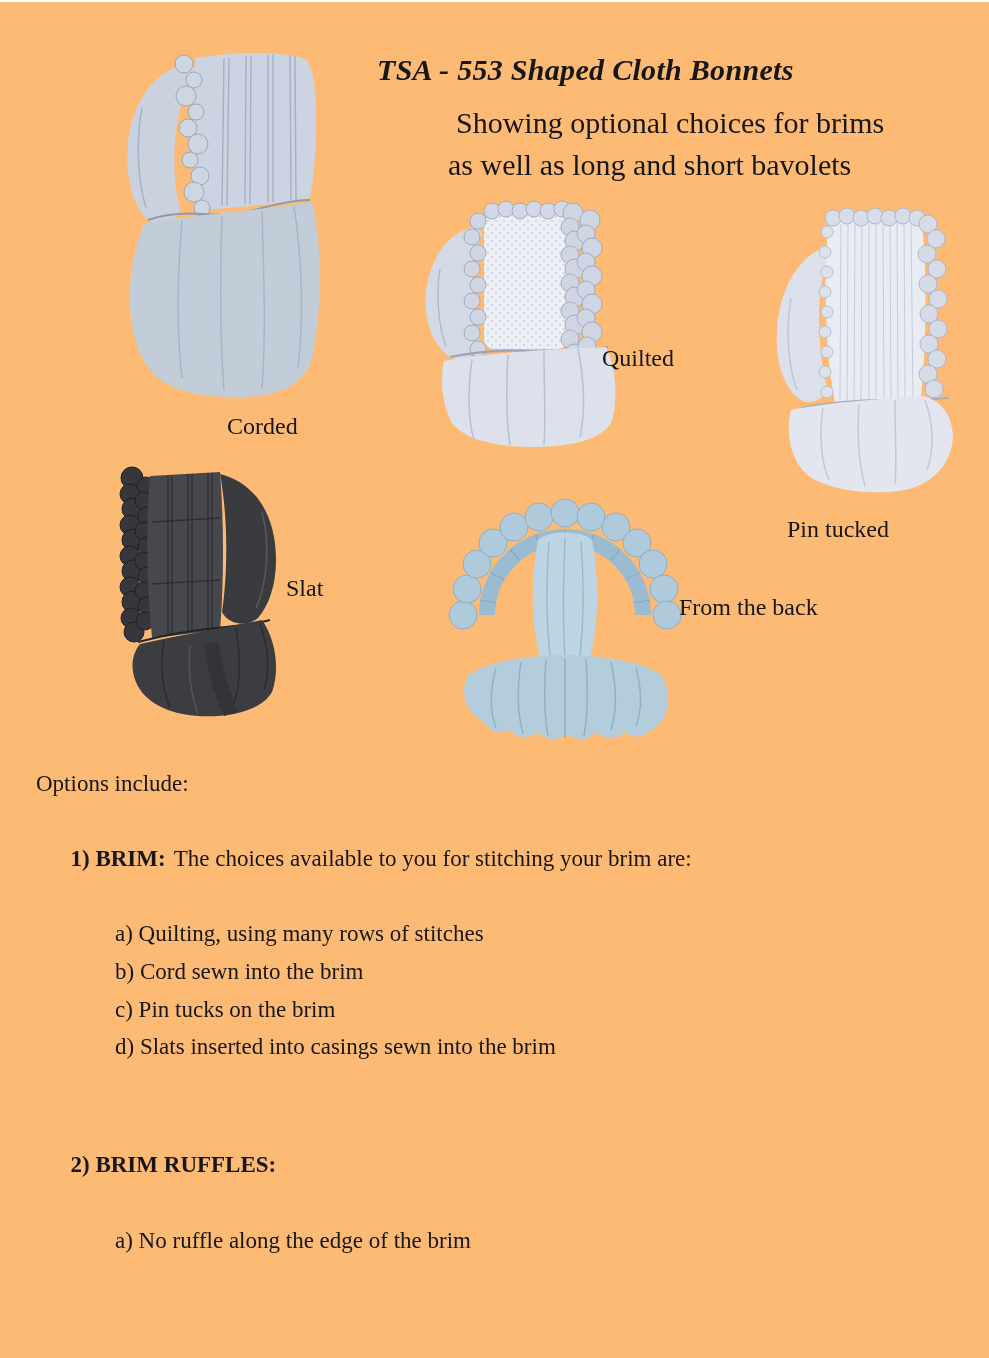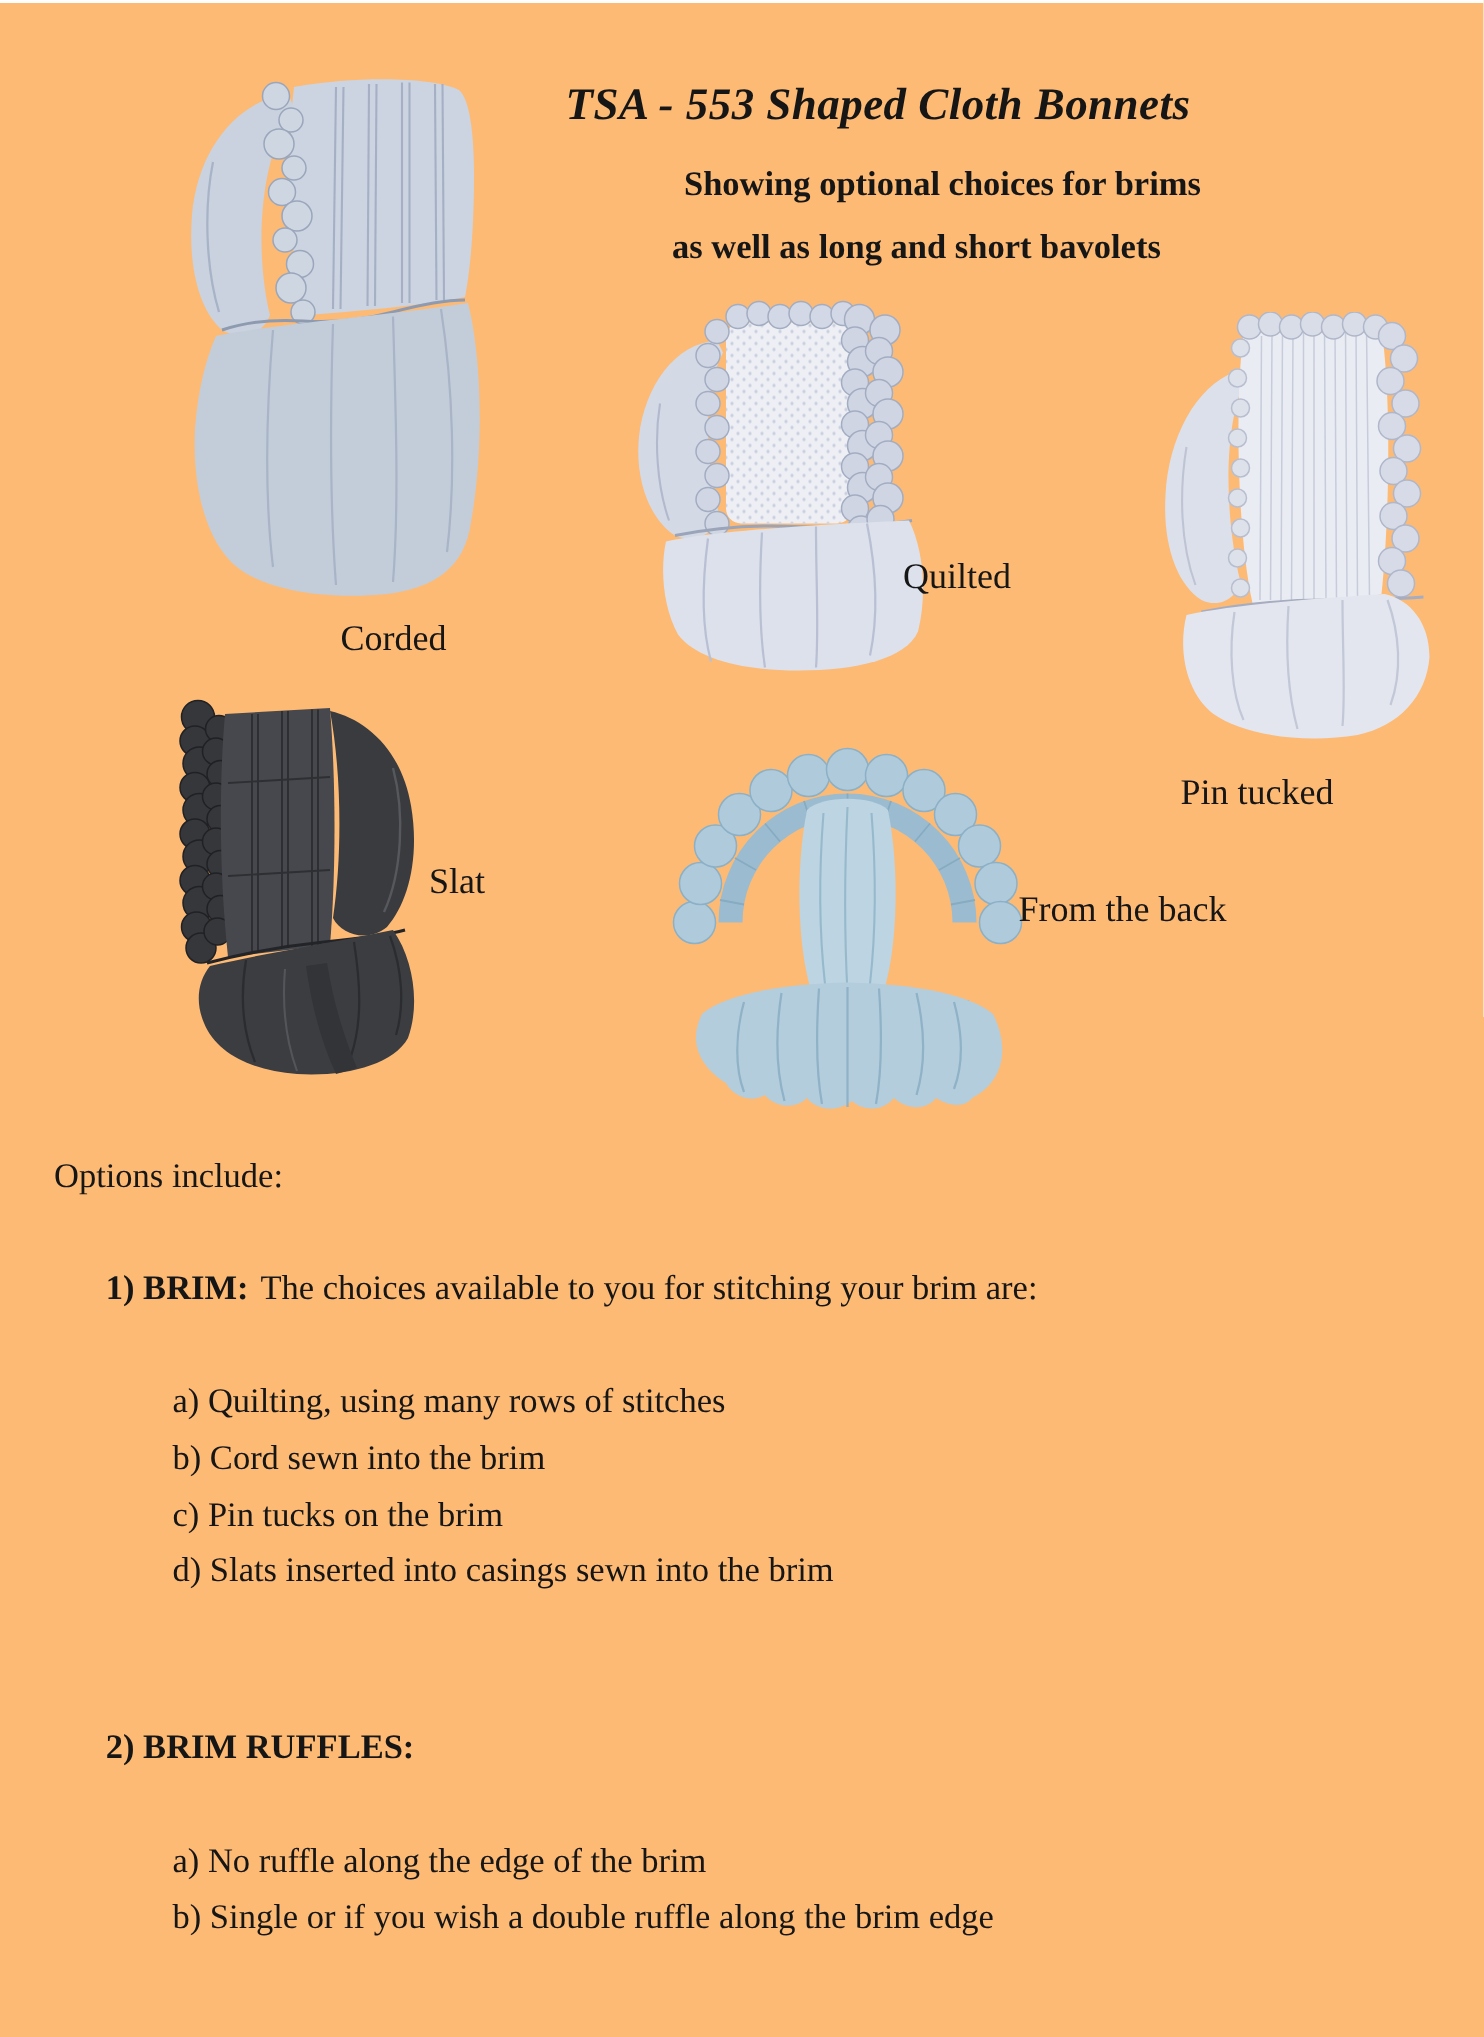"Showing optional choices for brims" .subtitle { font-size: 23px -> 30px; font-weight: bold -> none }
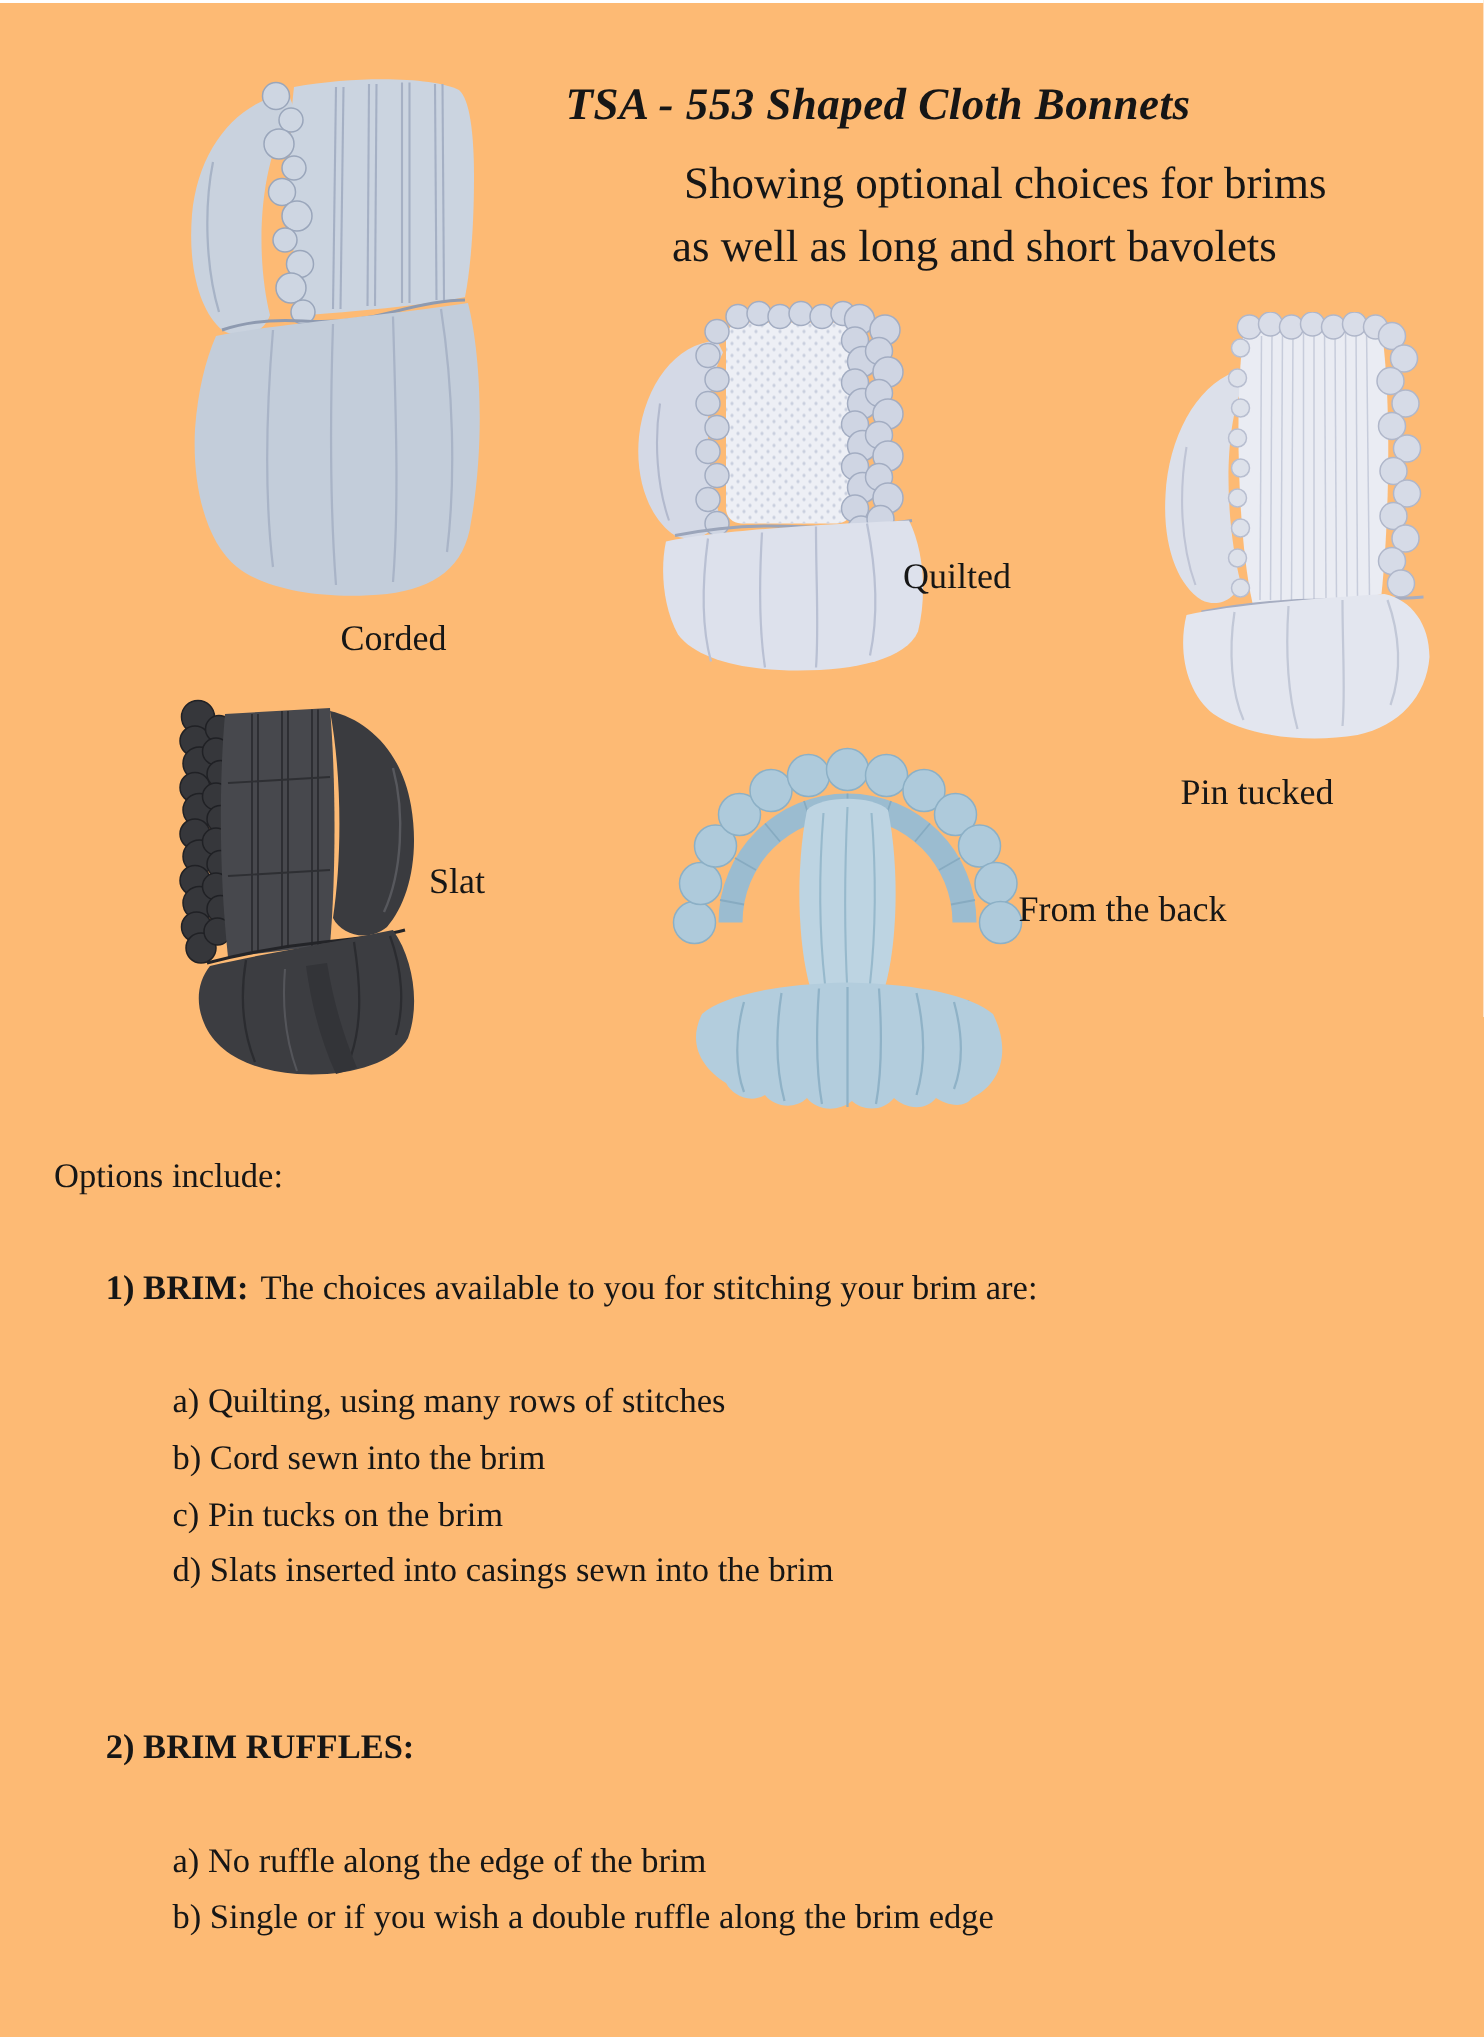"Quilted" .label-quilted { margin-top: 27px -> none }
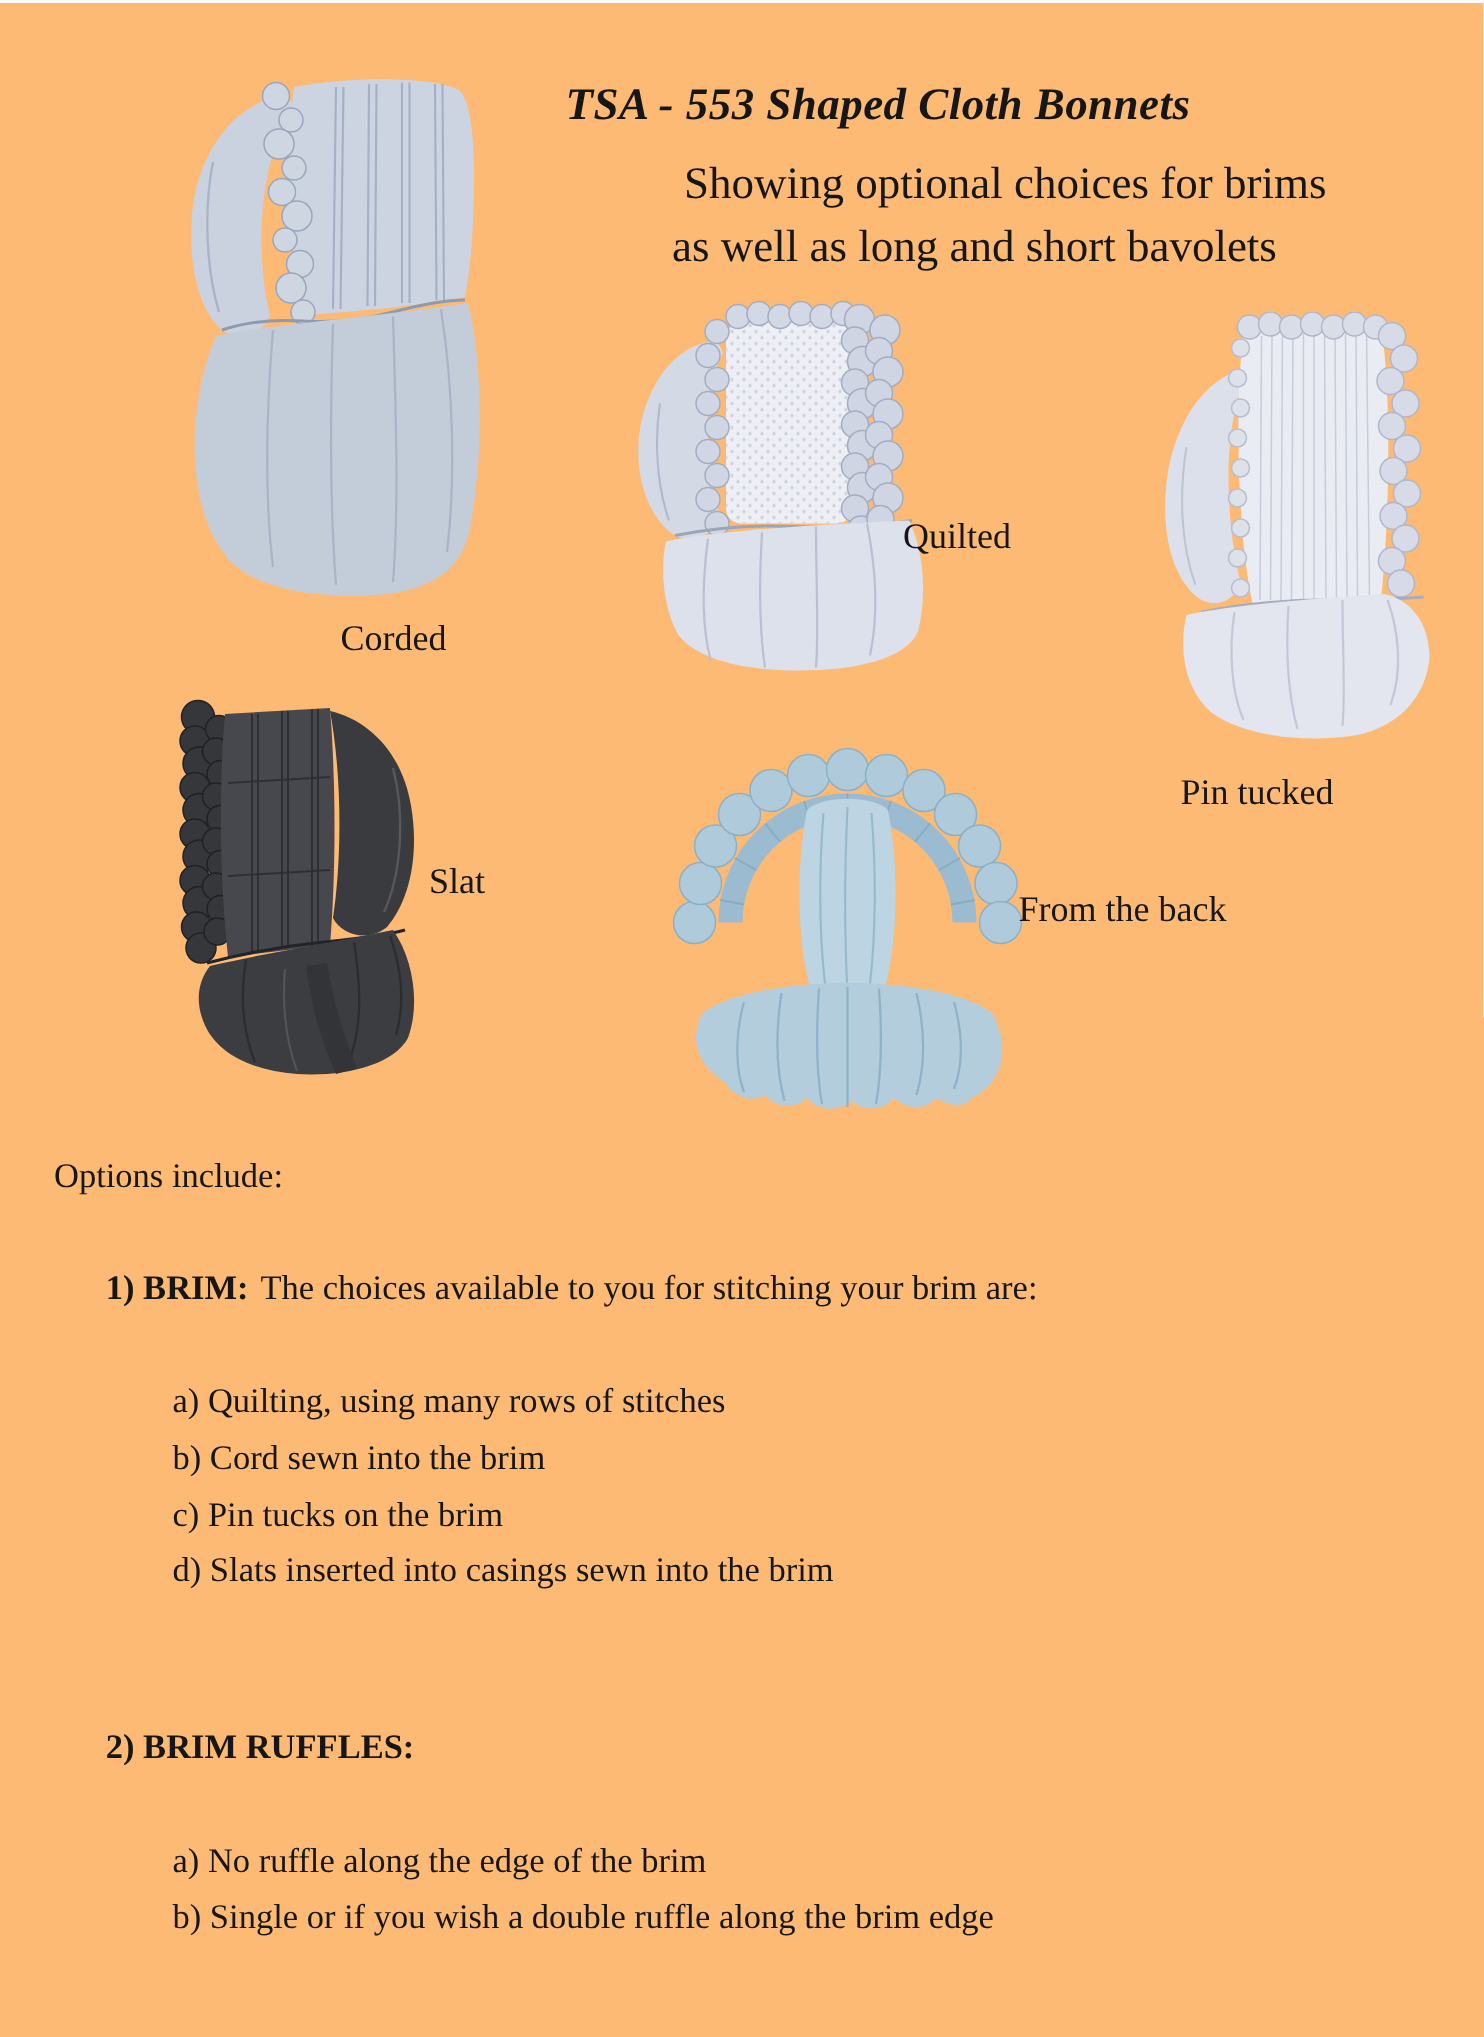"b) Single or if you" div.line { html: <div>b) Single or if you wish a double ruffle along the brim edge</div> -> none }
